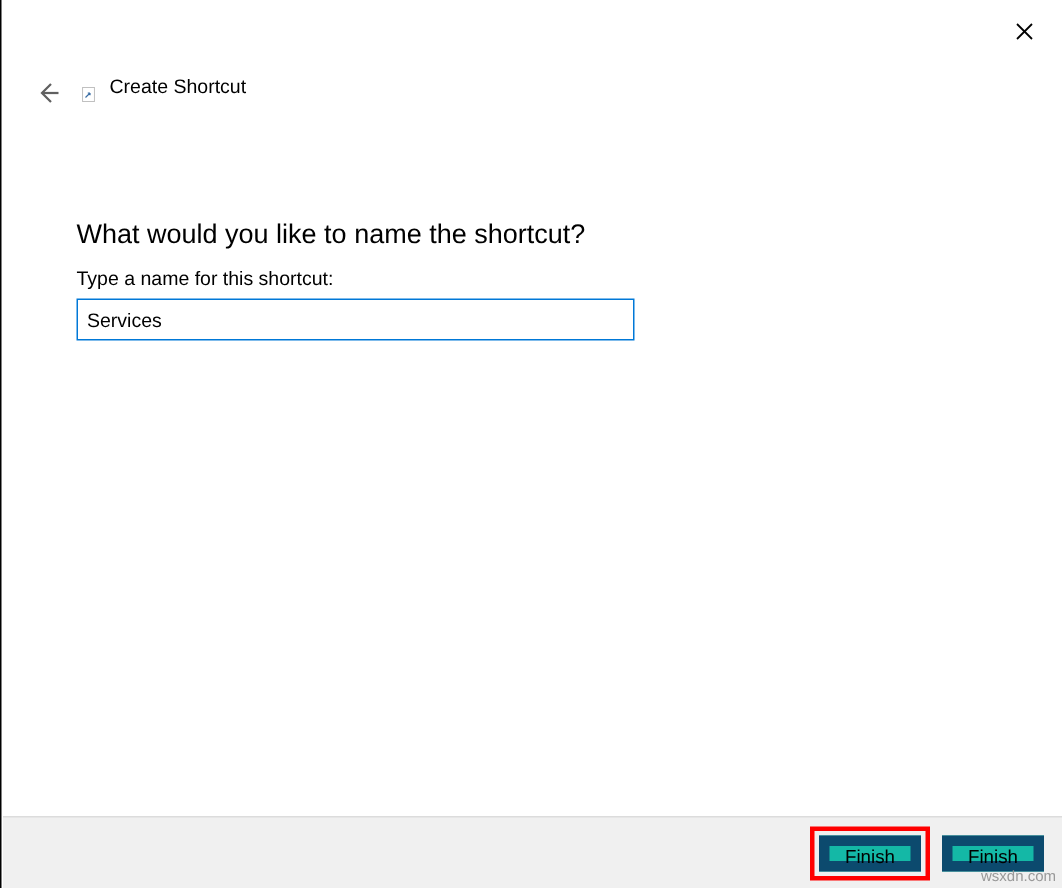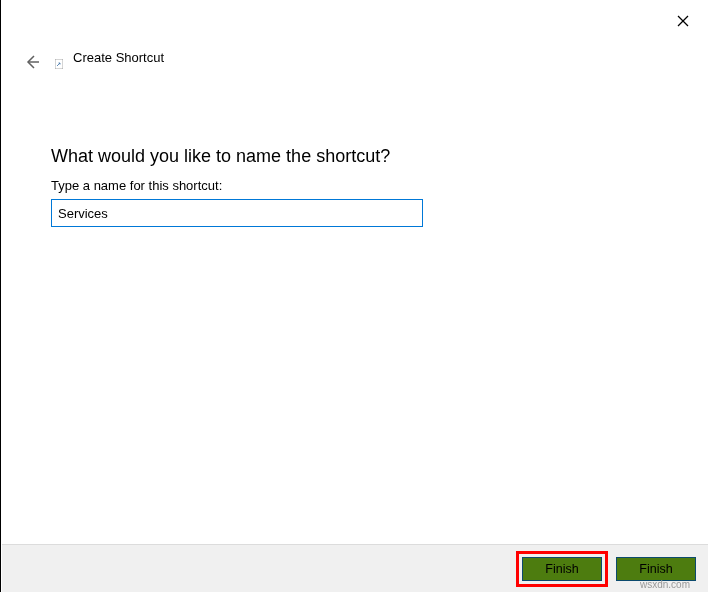"Finish" .btn { background: #4d7c0f -> #14b8a6; border: 1px solid #0c4a6e -> 7px solid #0c4a6e; width: 80px -> 68px }
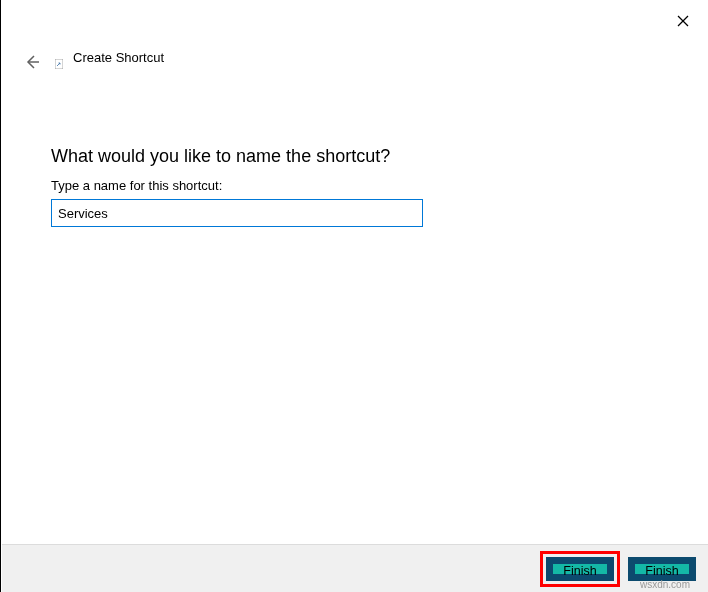"wsxdn.com" .watermark { right: 18px -> 4px }
